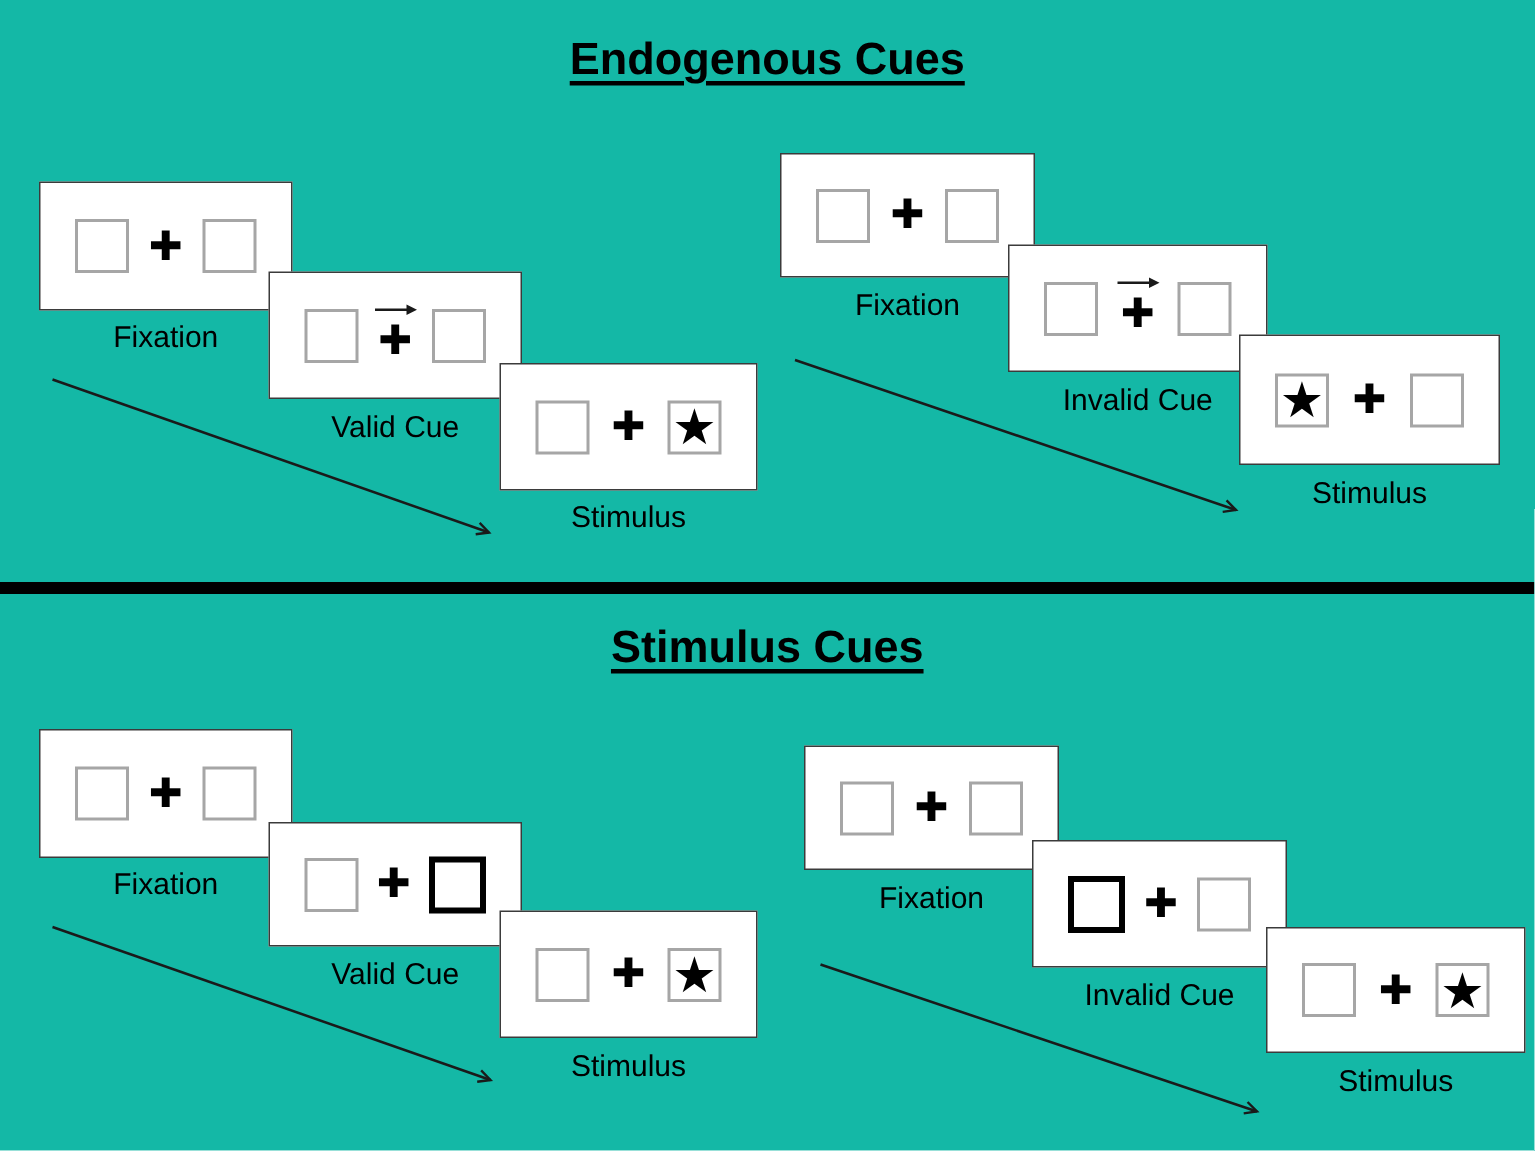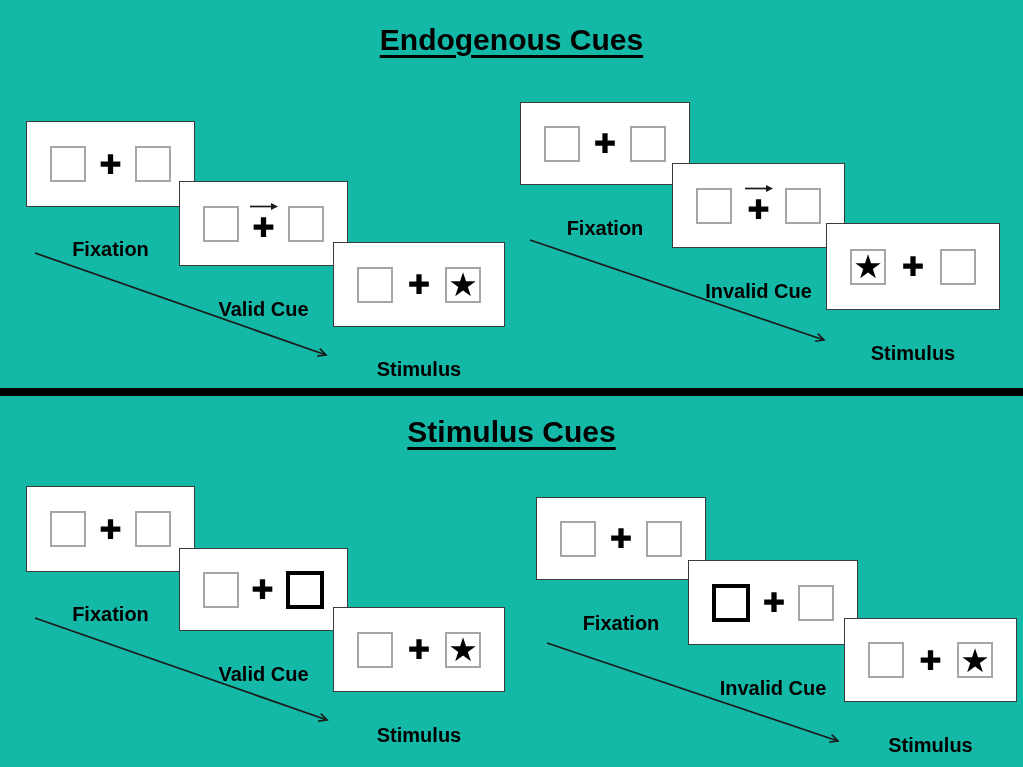"Fixation" .card-label { font-weight: bold -> normal; margin-top: 24px -> none }
